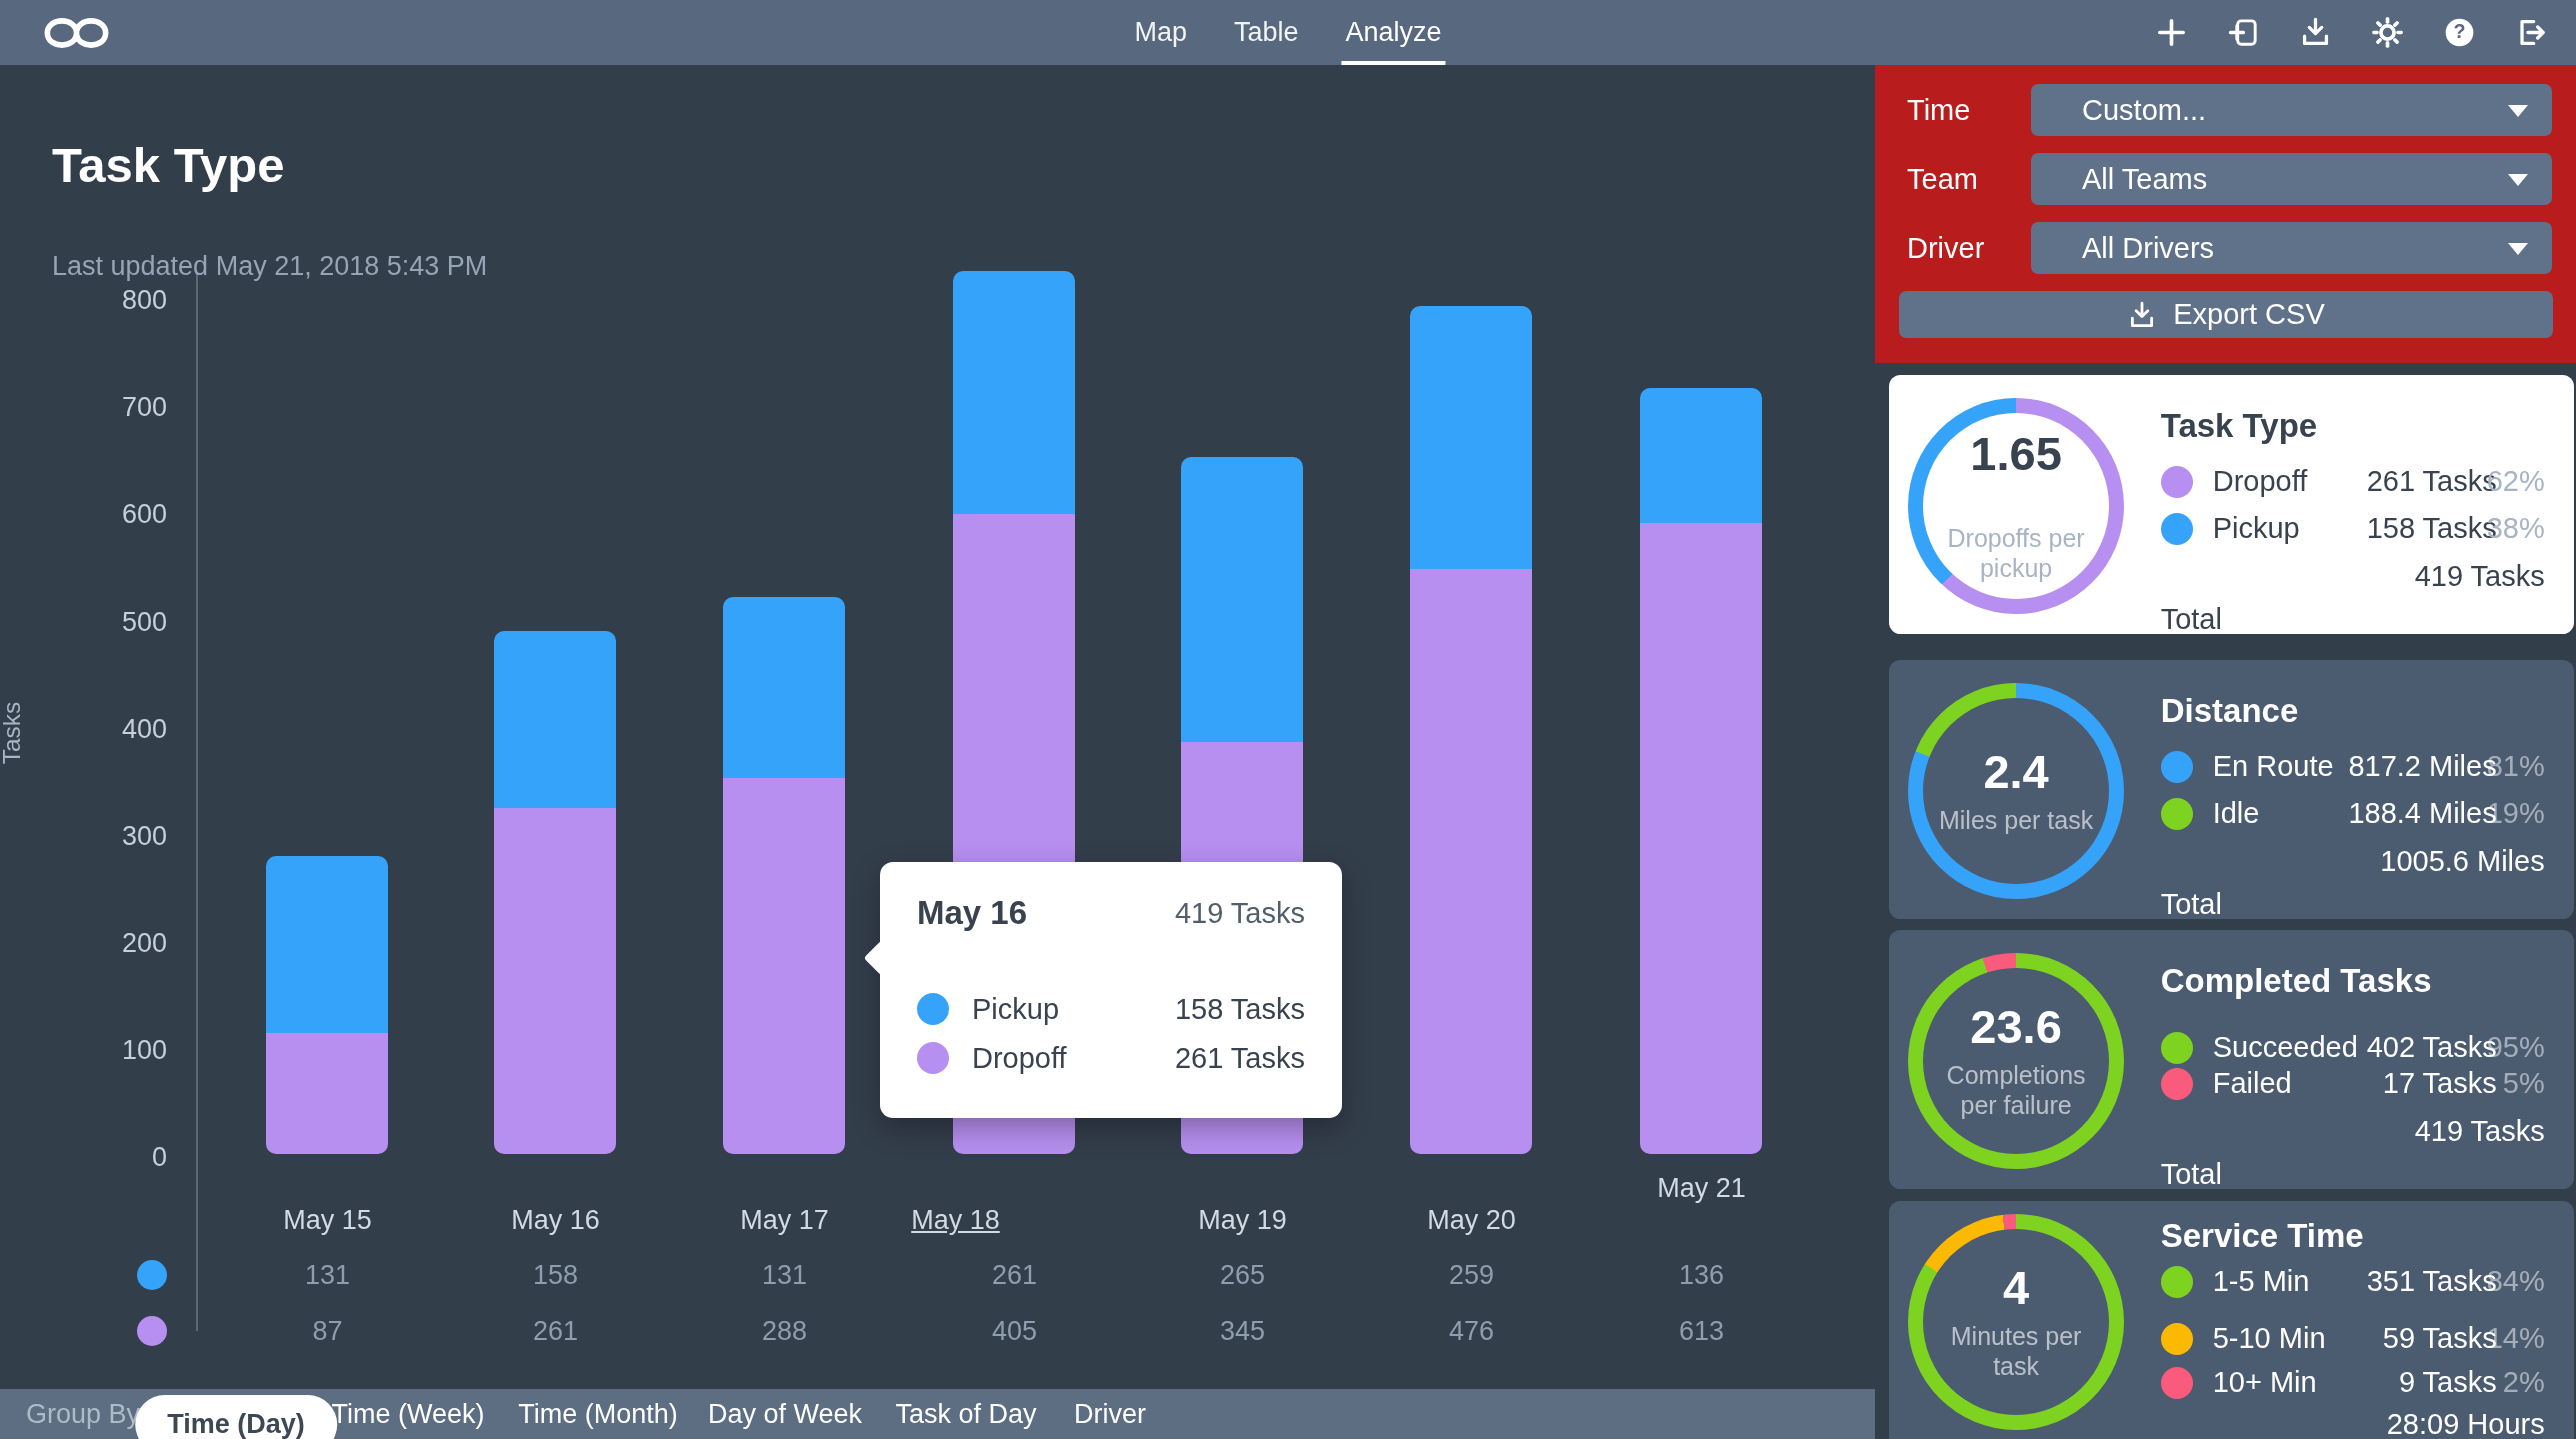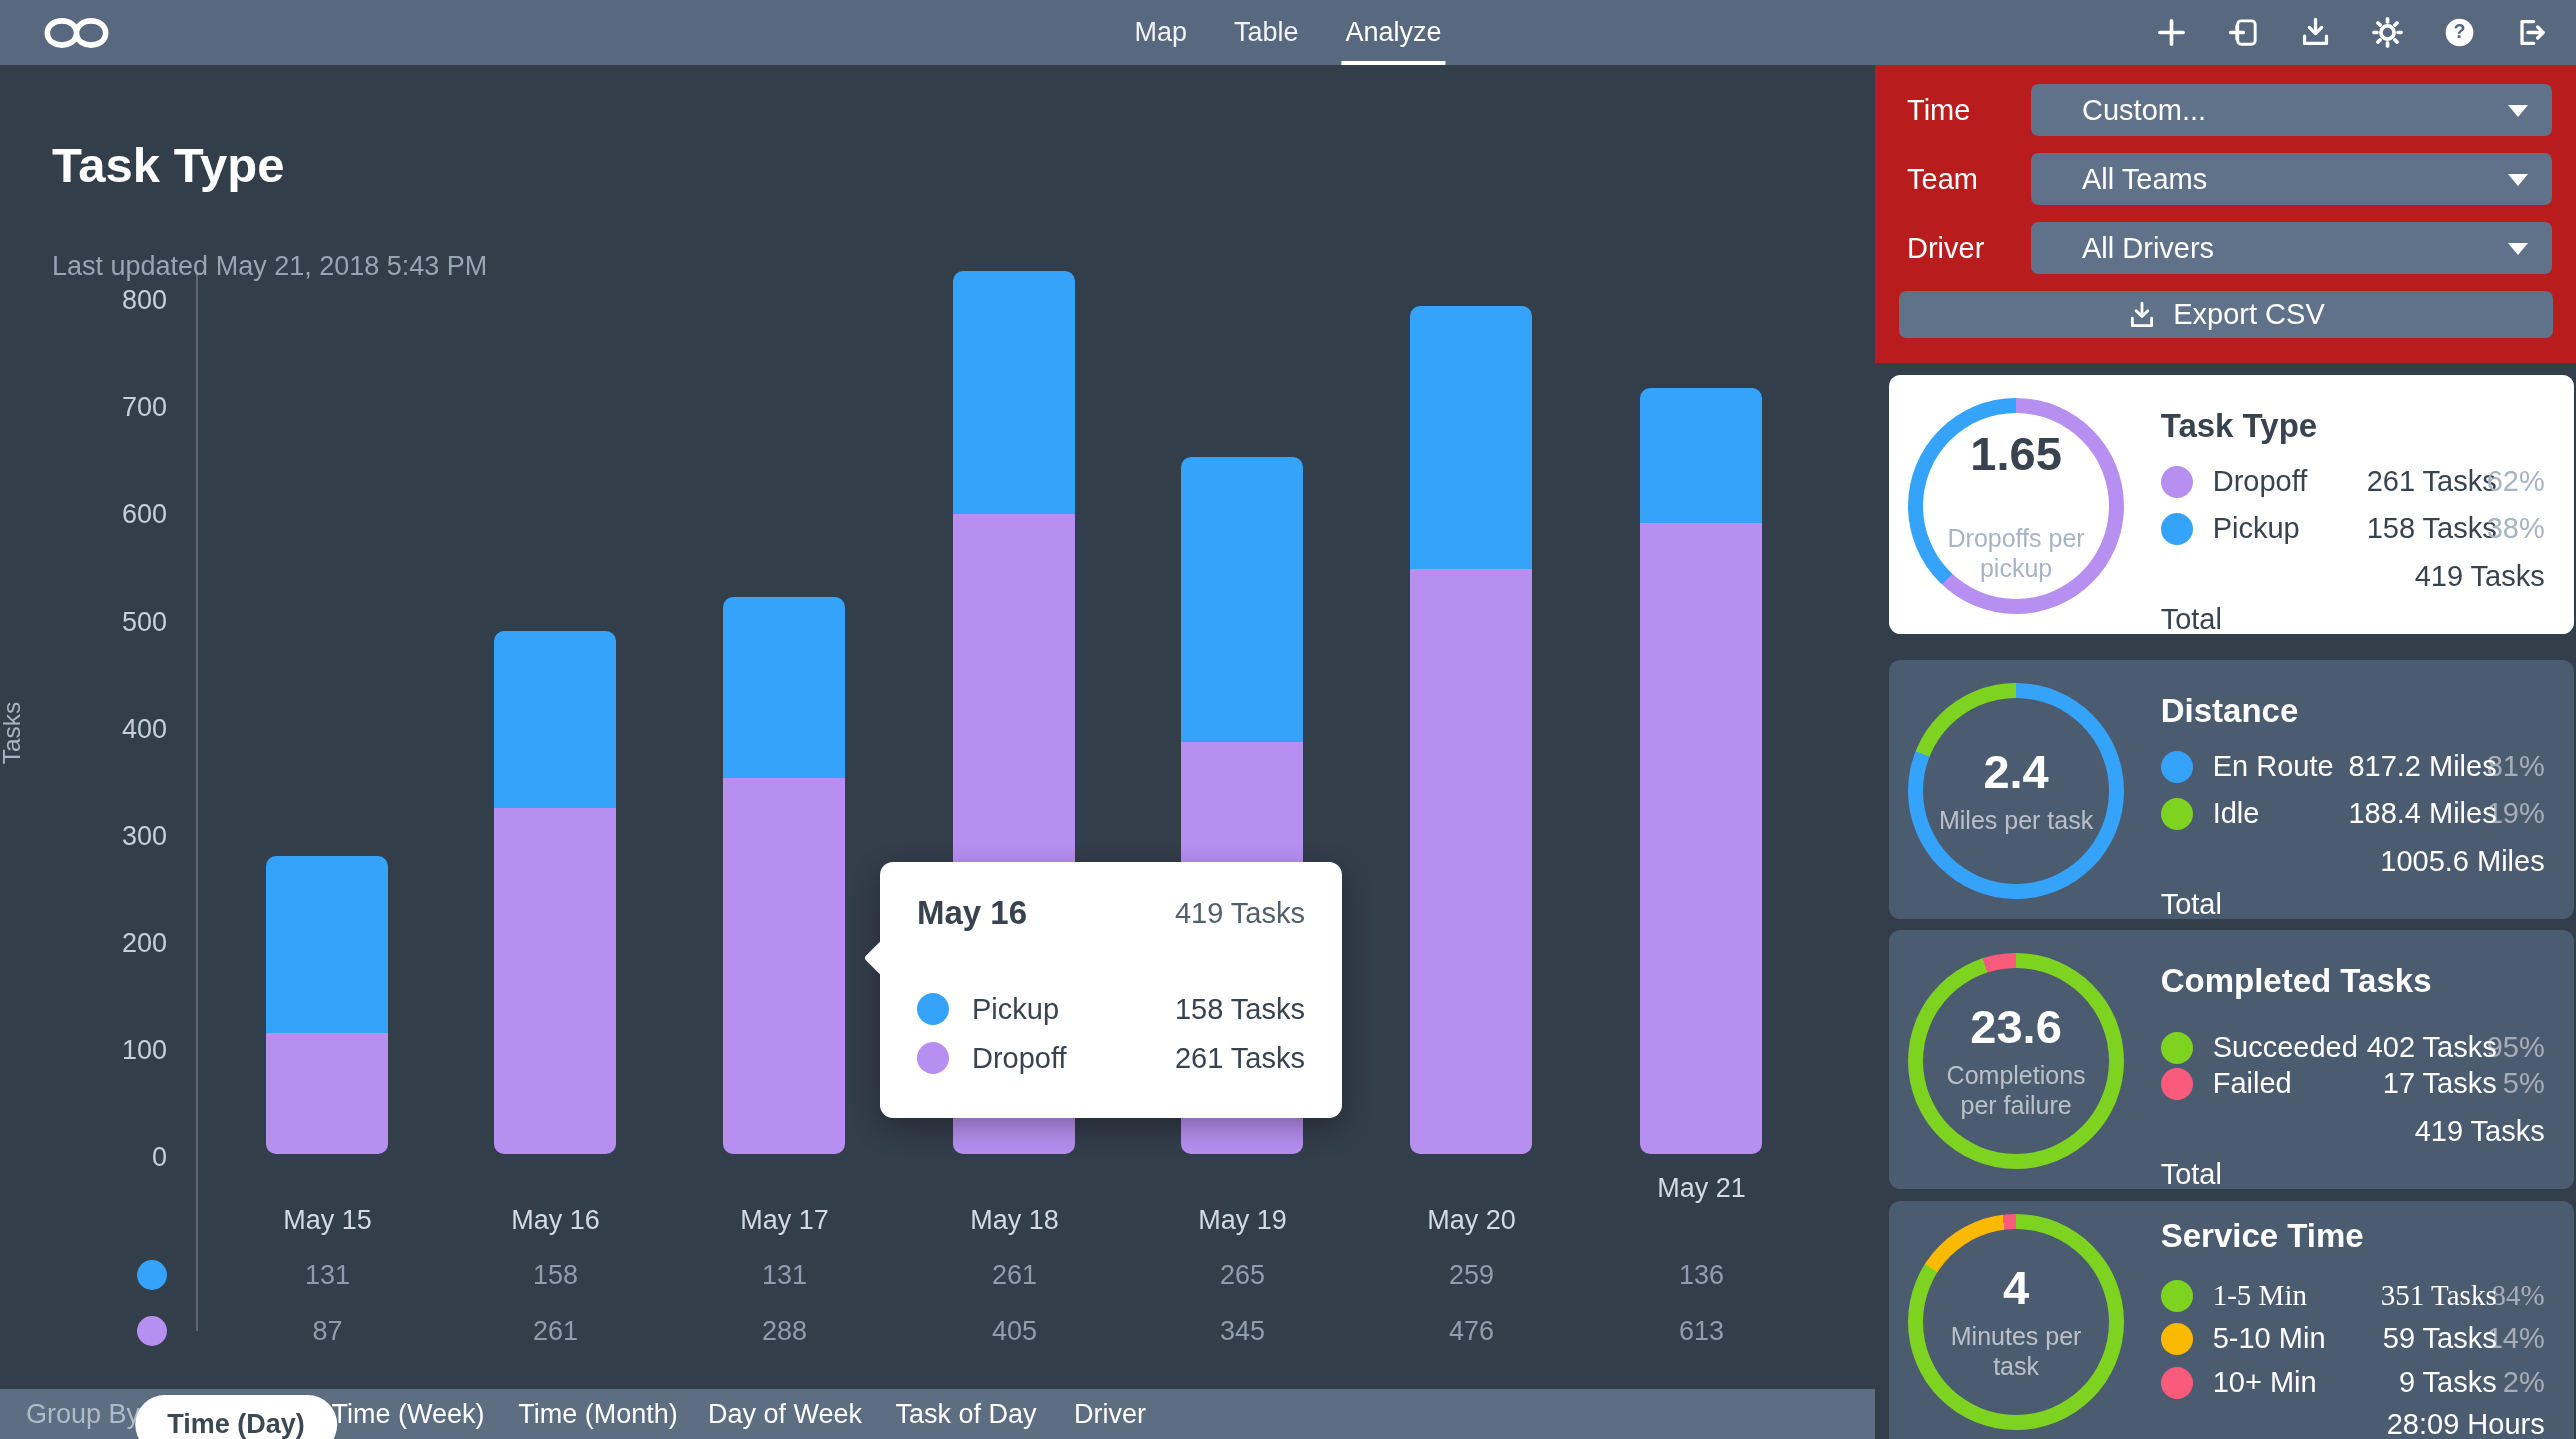"May 18" div.xlabel { left: 1014px -> 955px; text-decoration: none -> underline }
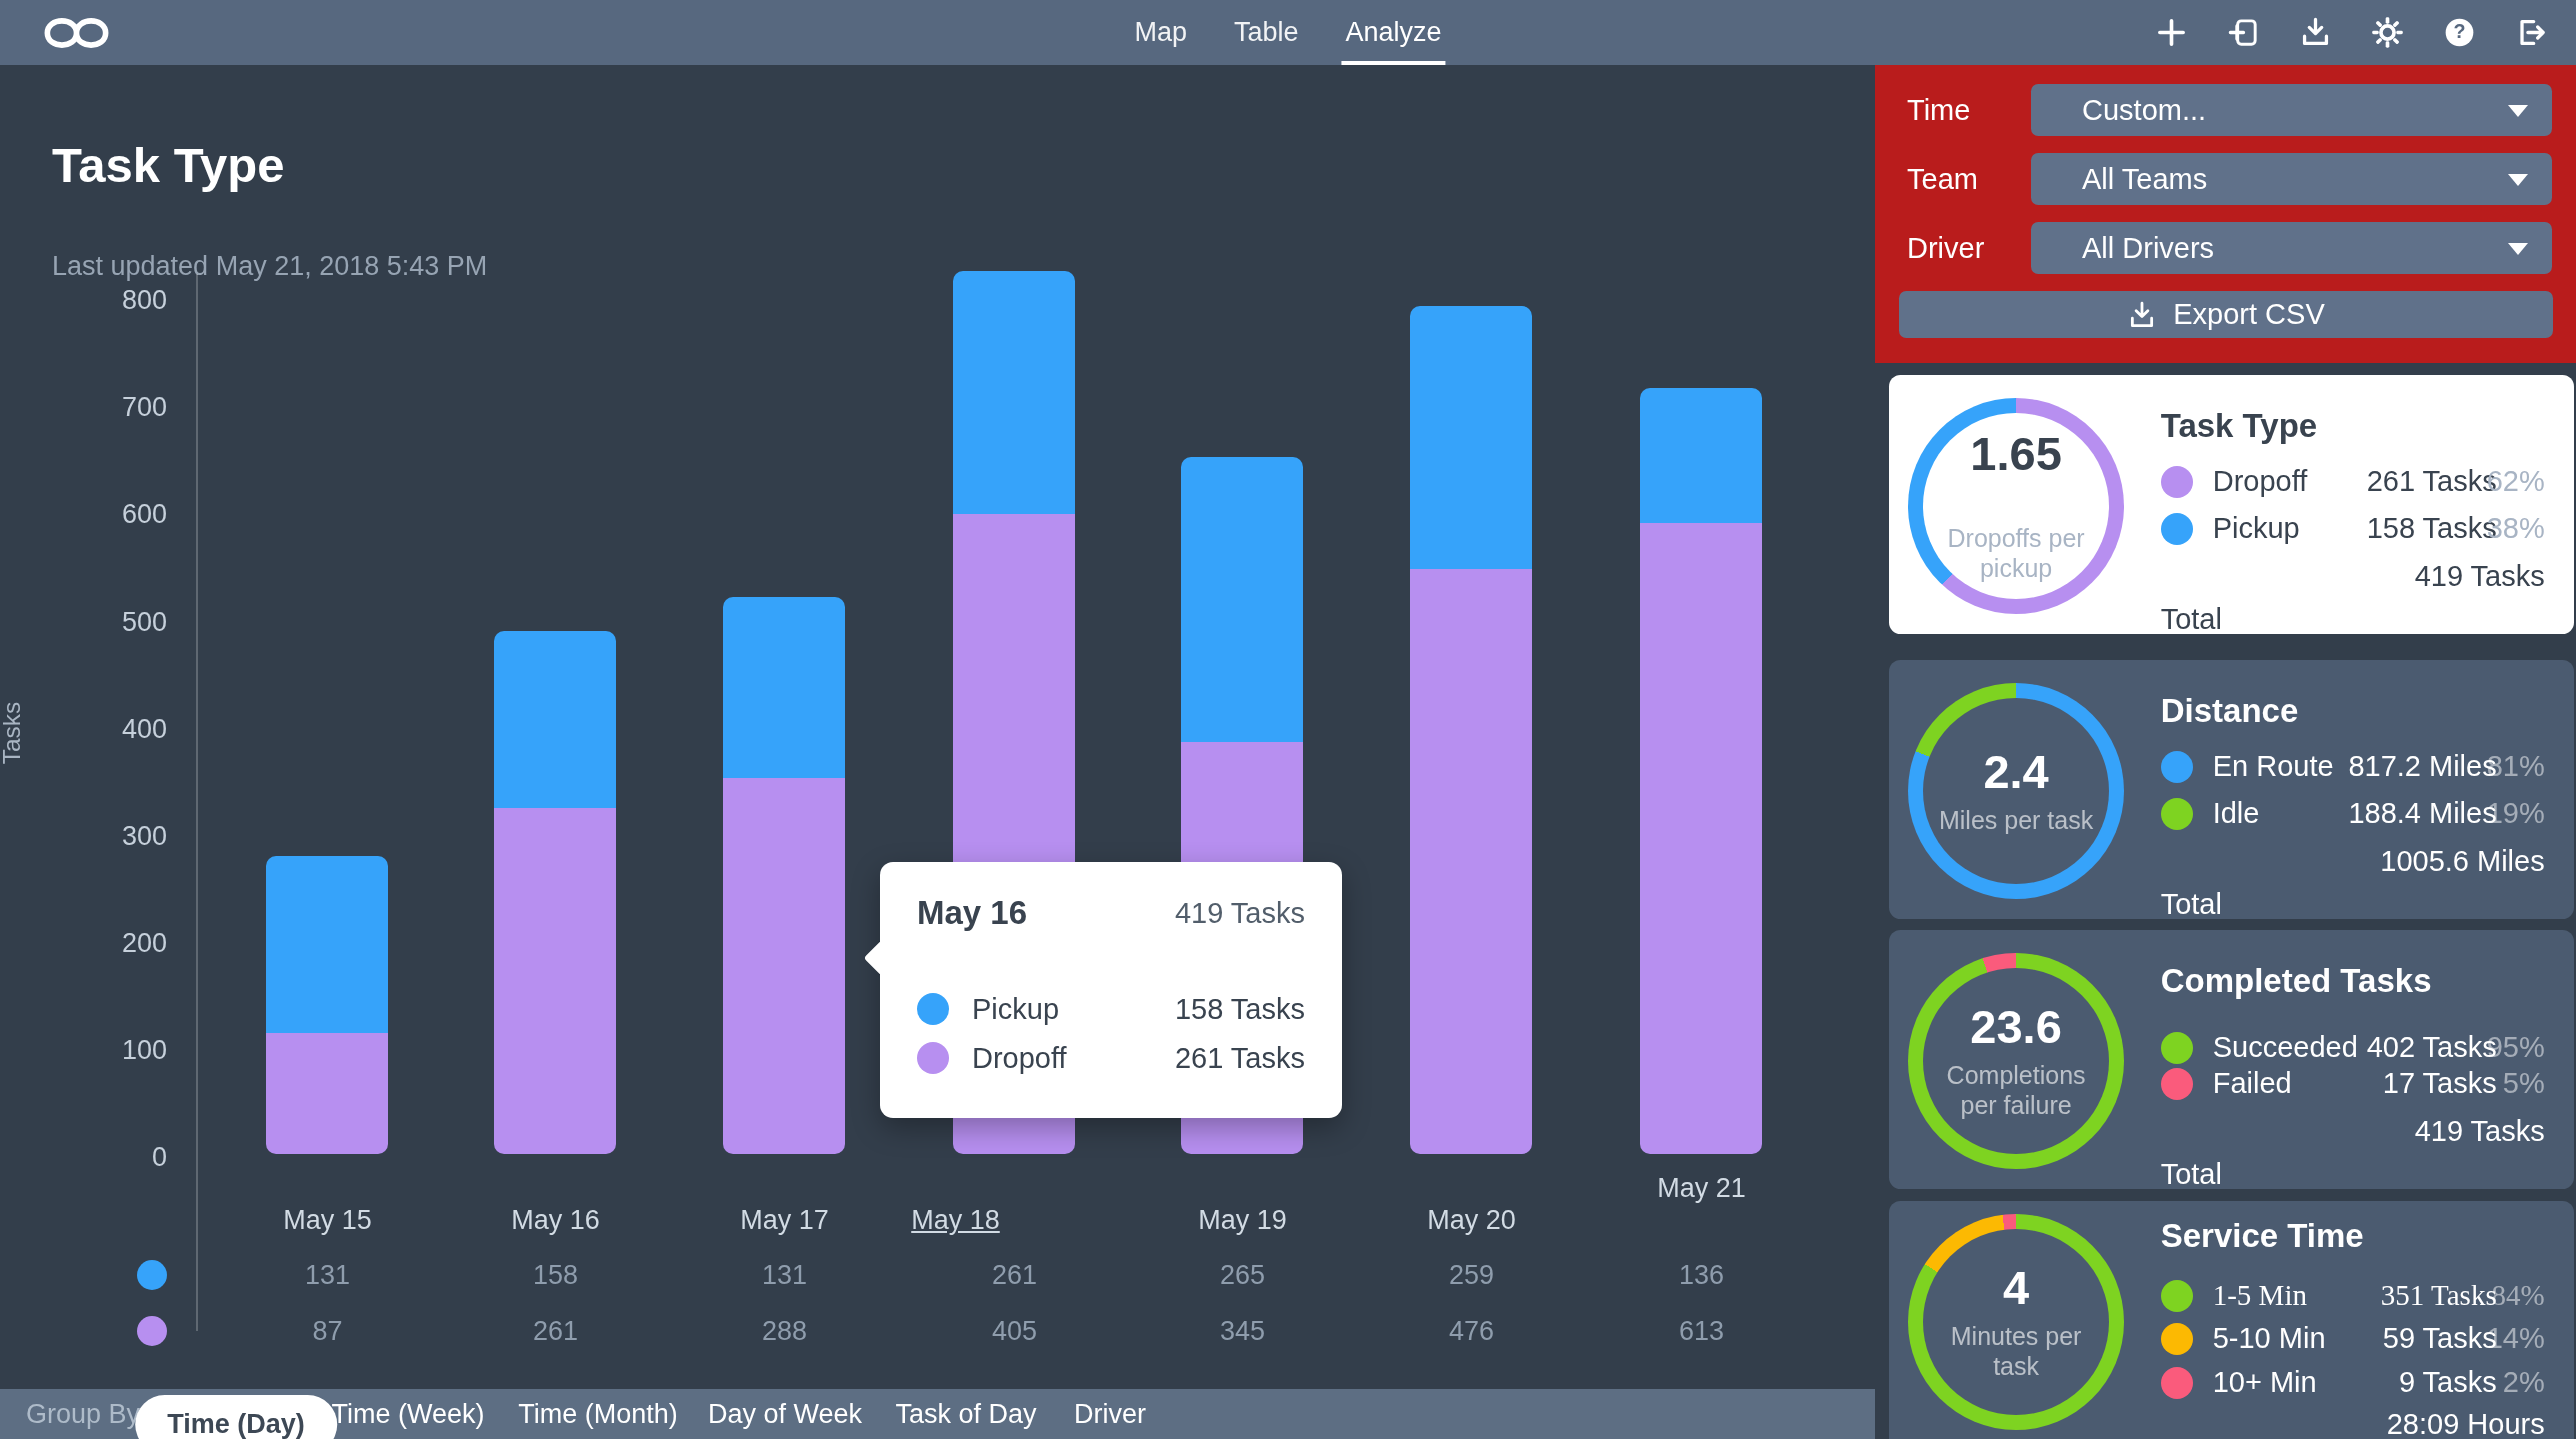"1-5 Min" div.card-row { font-family: Liberation Serif, serif -> none; top: 78px -> 64px }
